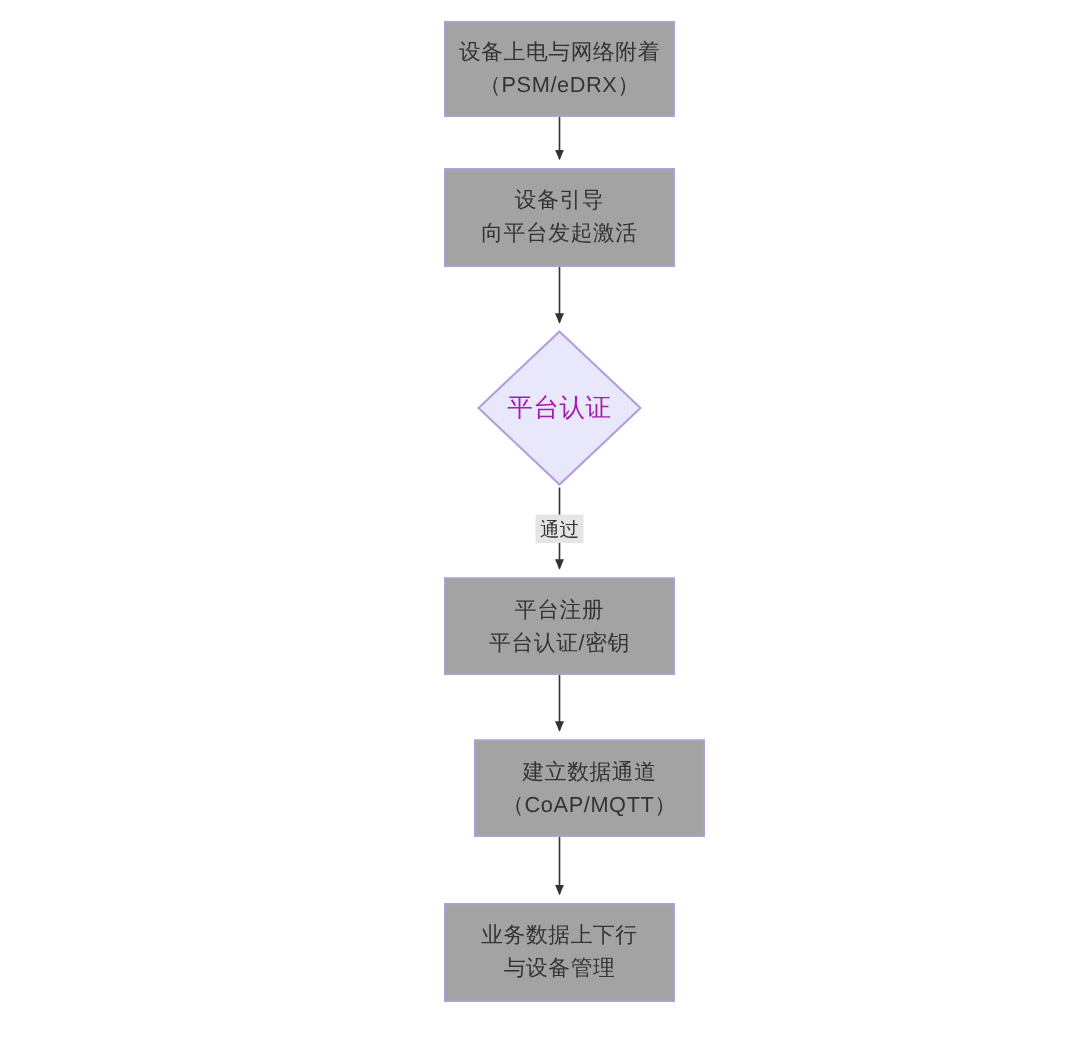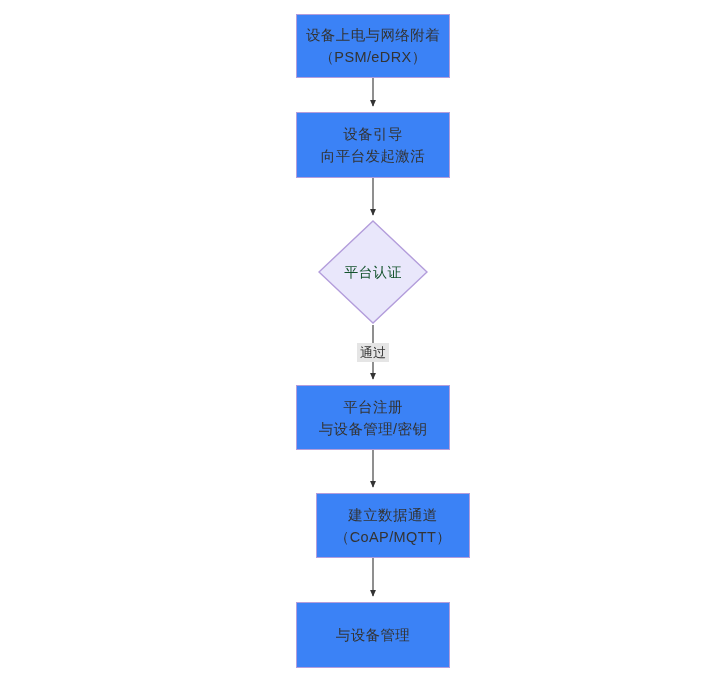"设备上电与网络附着" .node { background: #3b82f6 -> #a3a3a3 }
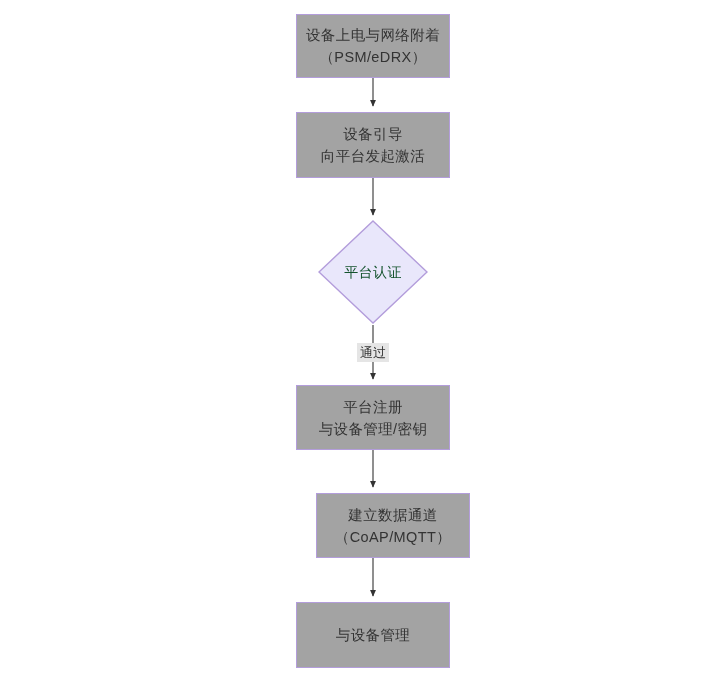"平台认证" .diamond-label { color: #14532d -> #a21caf; font-size: 14px -> 17px }
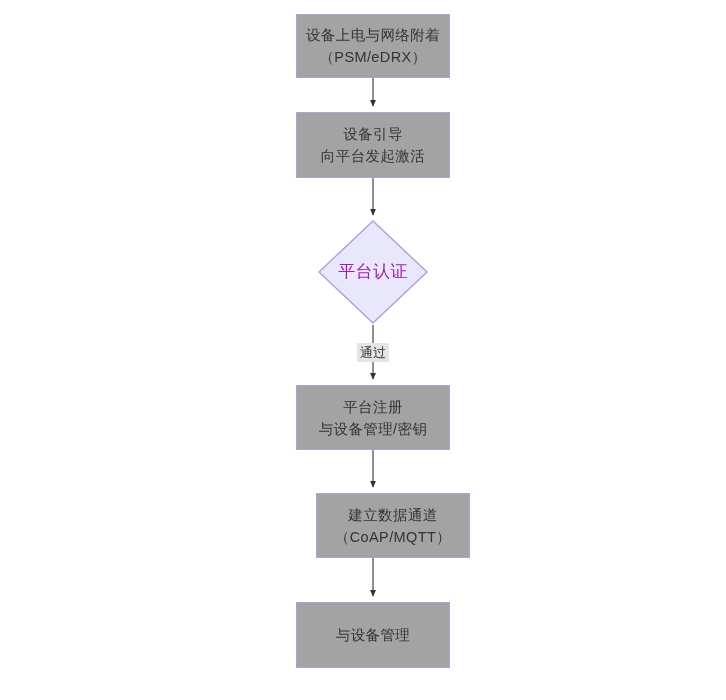"与设备管理/密钥" span.line2 { text: 与设备管理/ -> 平台认证/ }
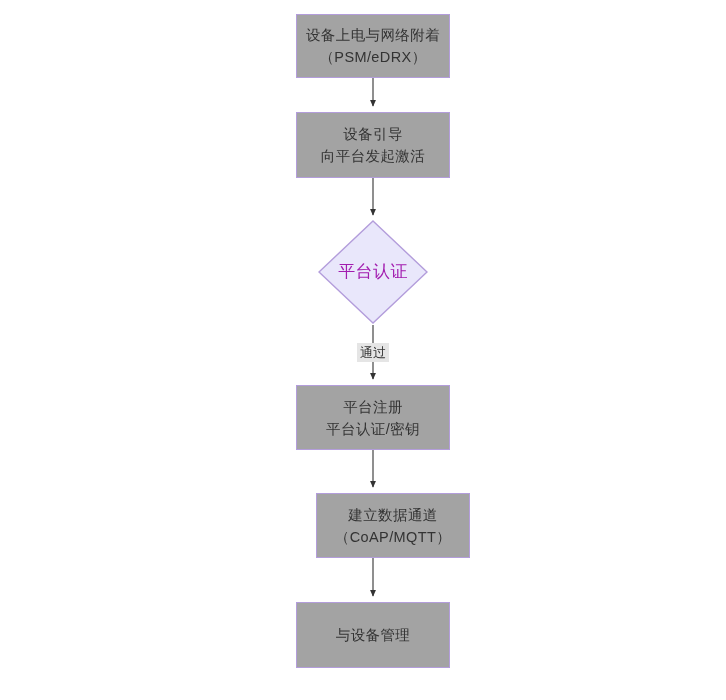"业务数据上下行" span.line1 { html: none -> <span>业务数据上下行</span> }
